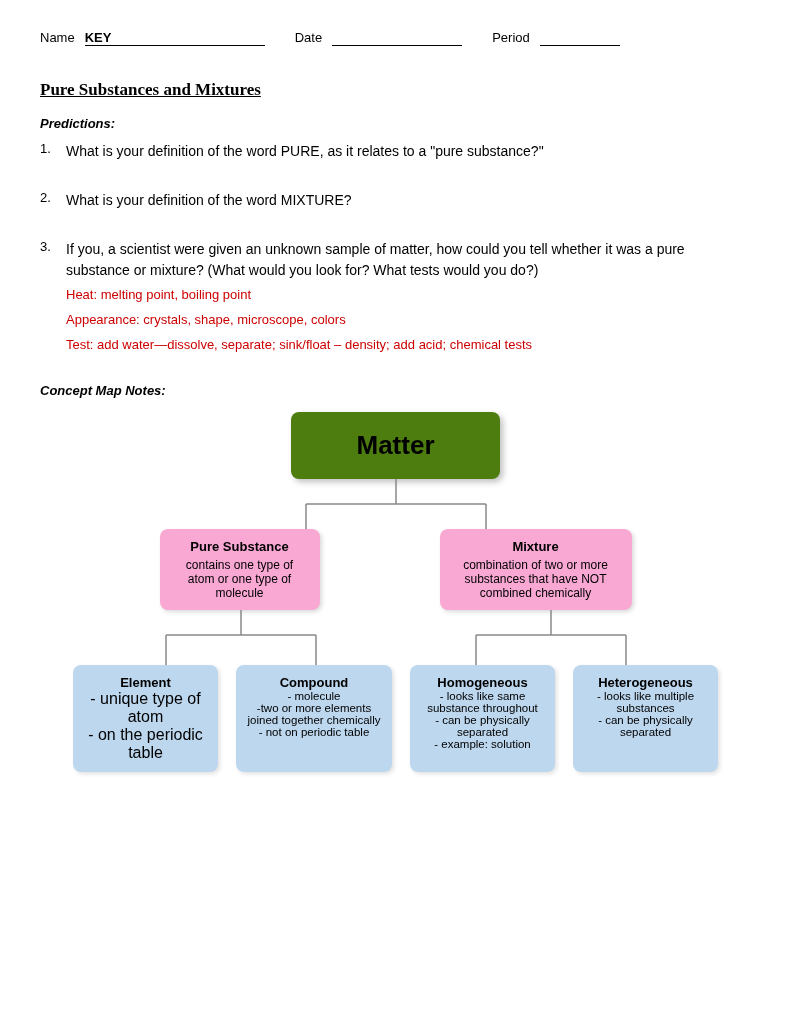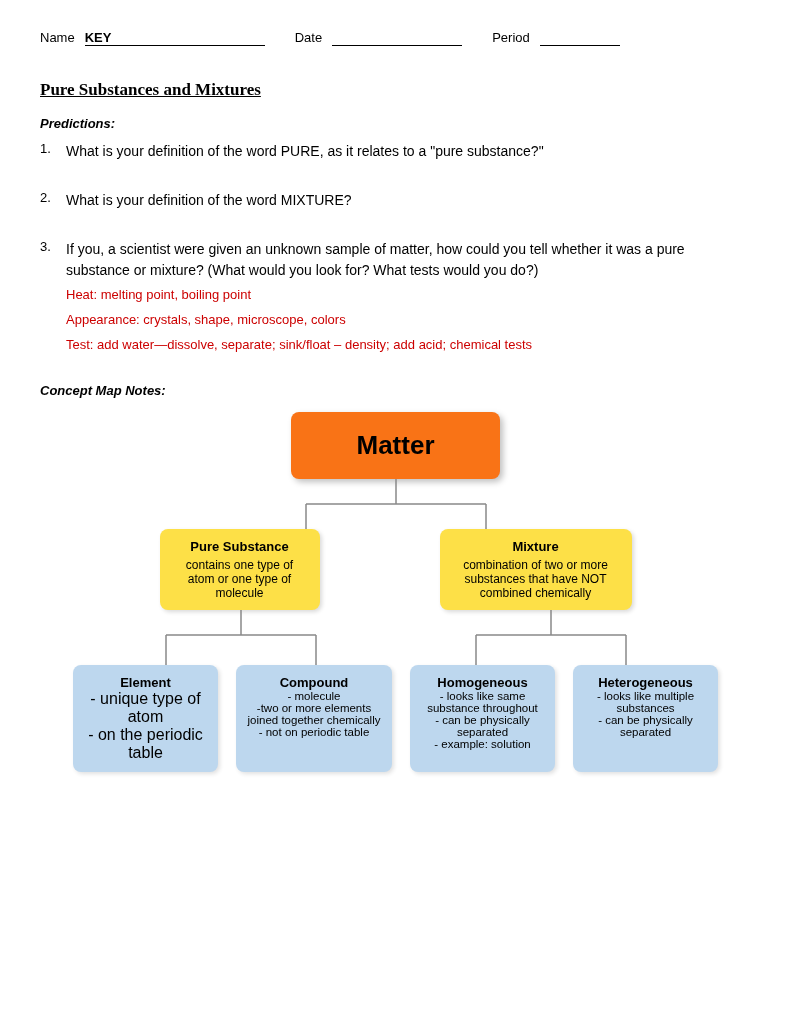"Matter" .cm-matter { background: #f97316 -> #4d7c0f }
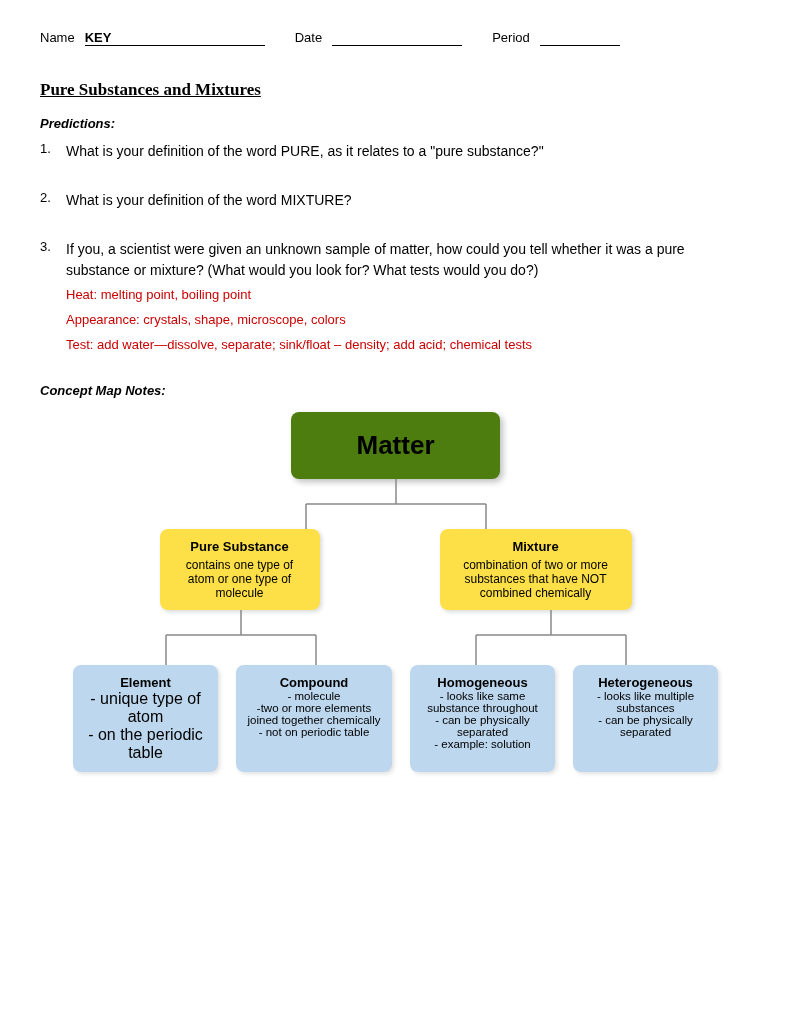"Pure Substance" .cm-sub-box { background: #fde047 -> #f9a8d4 }
